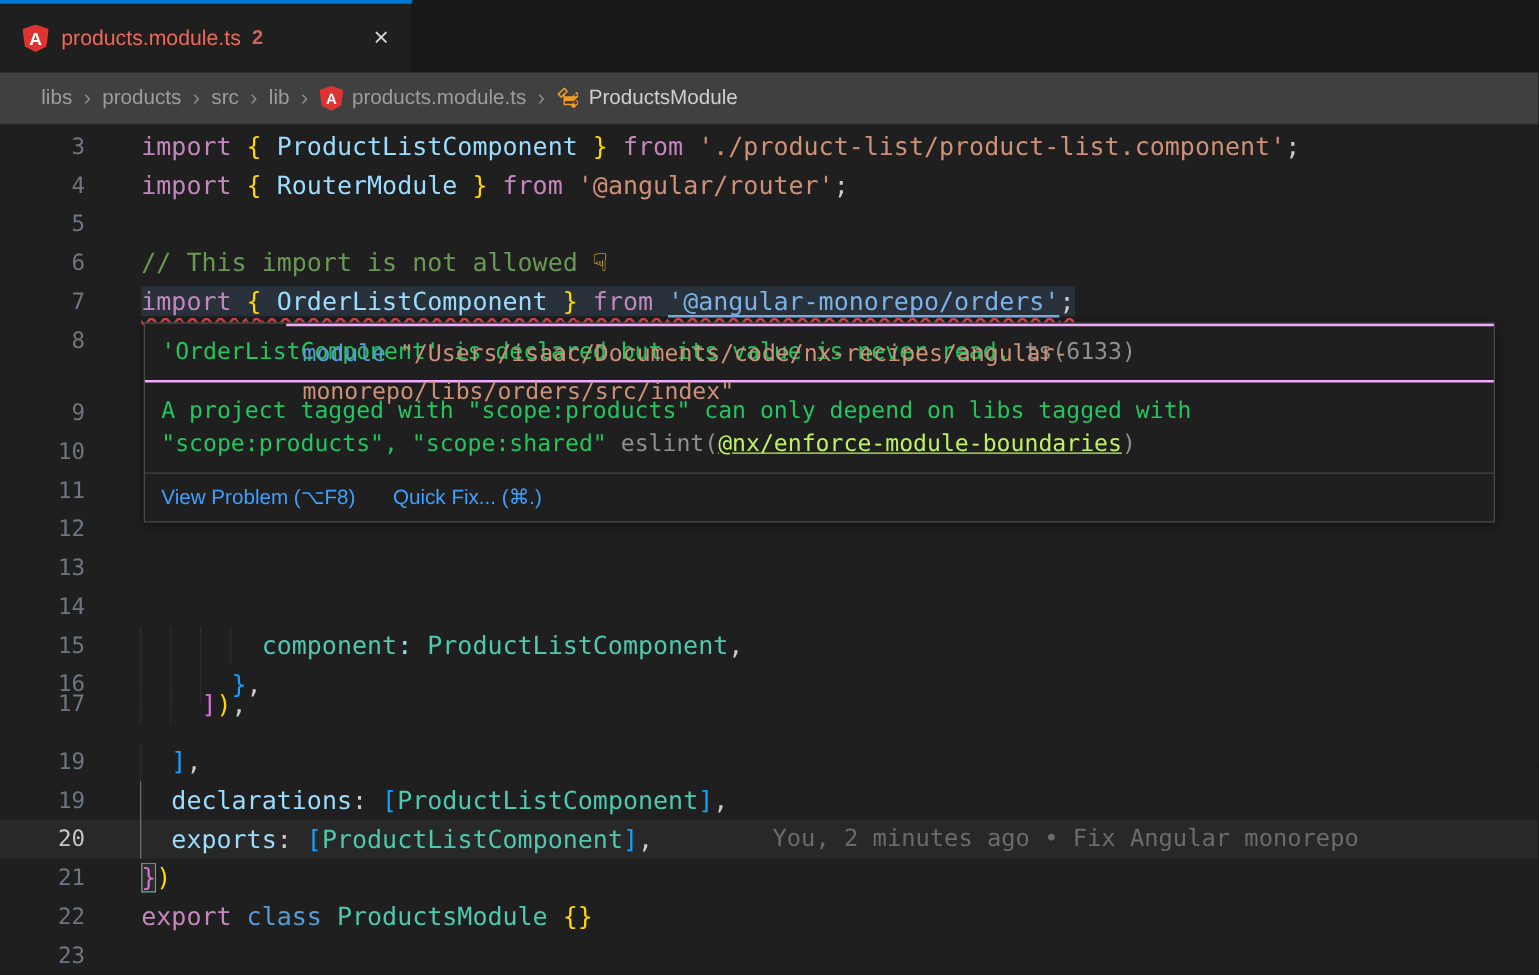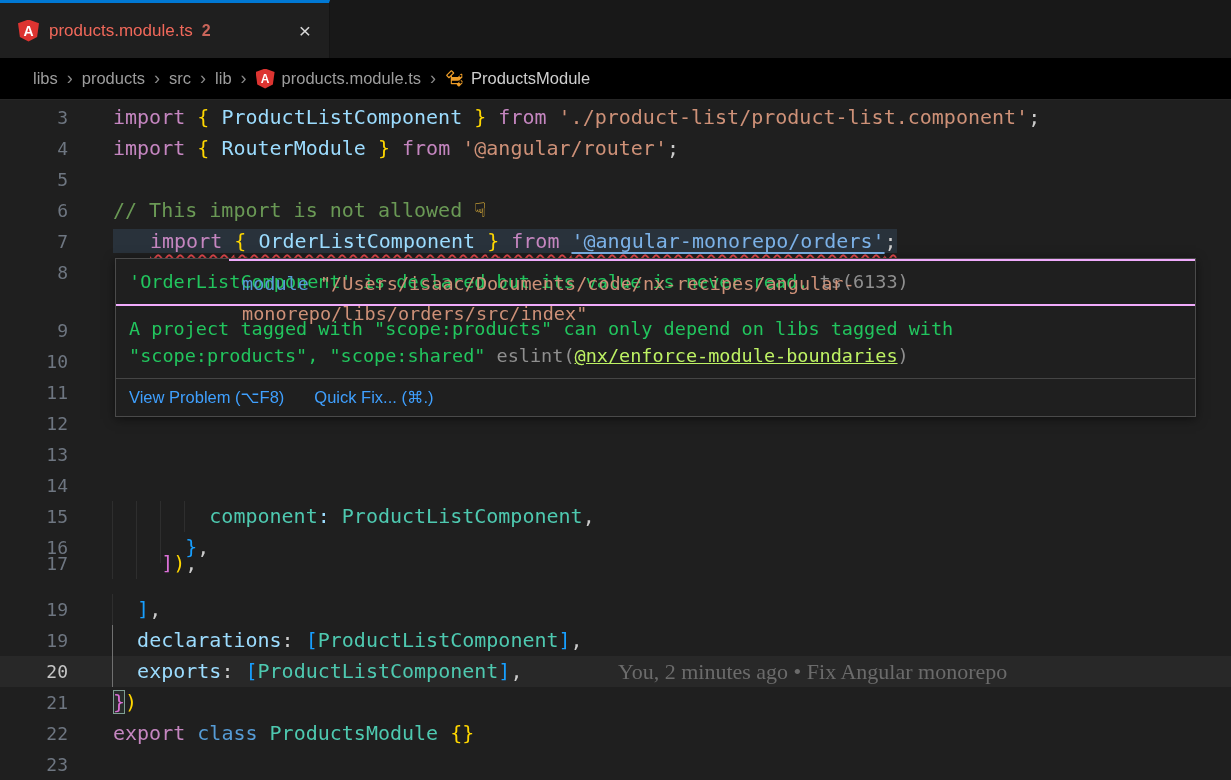"libs" .breadcrumbs { background: #000000 -> #404040 }
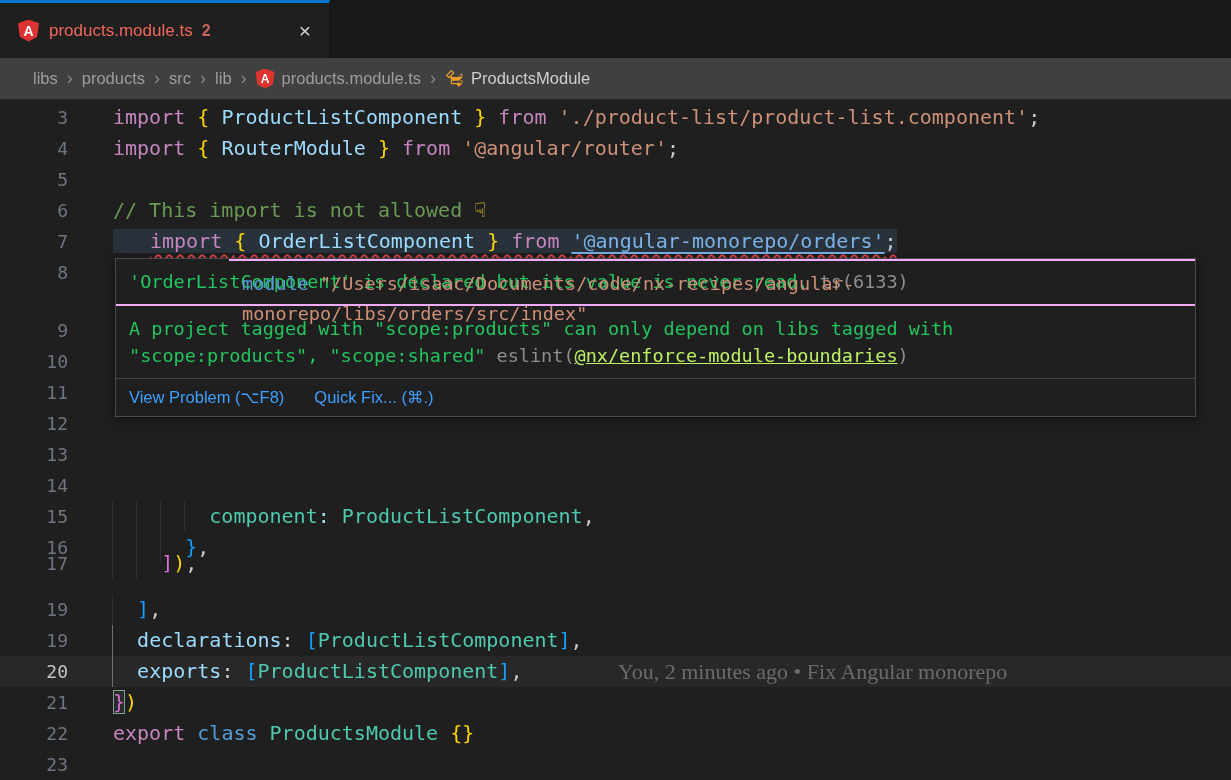"import { OrderListComponent } from" .squig { padding-left: 37px -> none }
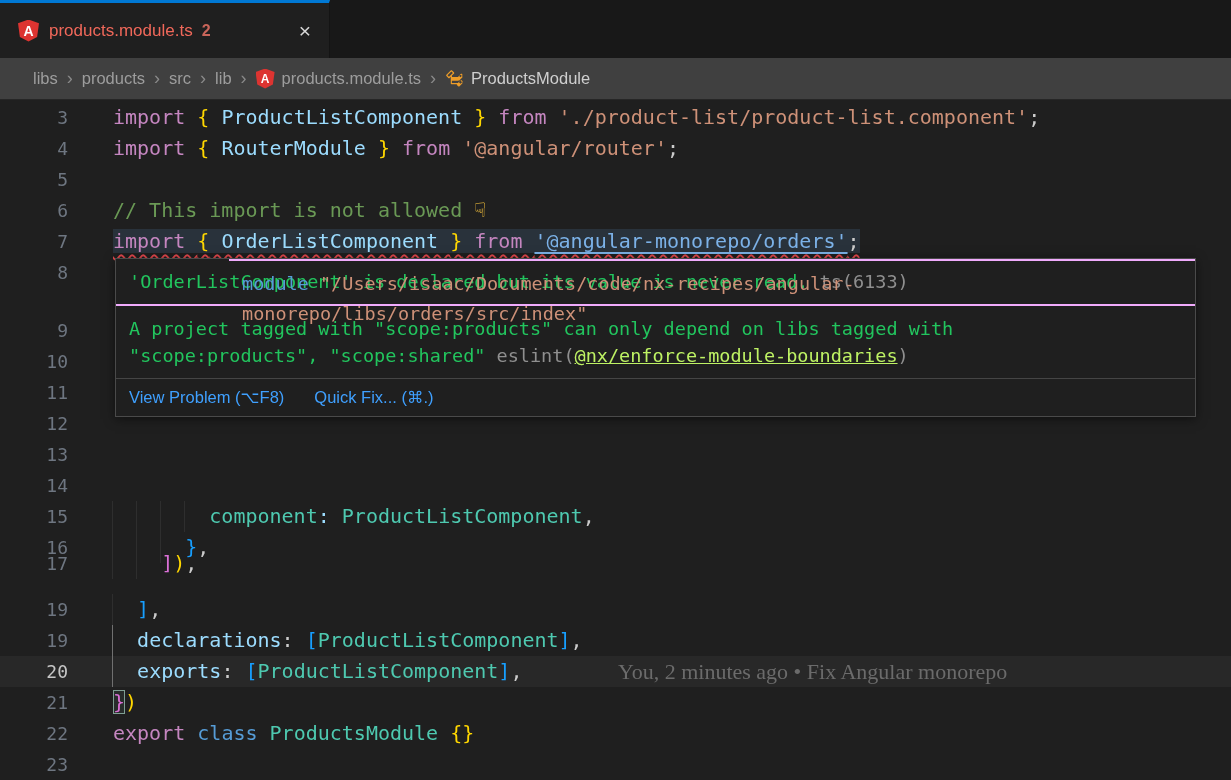"You, 2 minutes ago •" .blame { font-family: Liberation Serif, serif -> none; font-size: 22px -> 19px }
